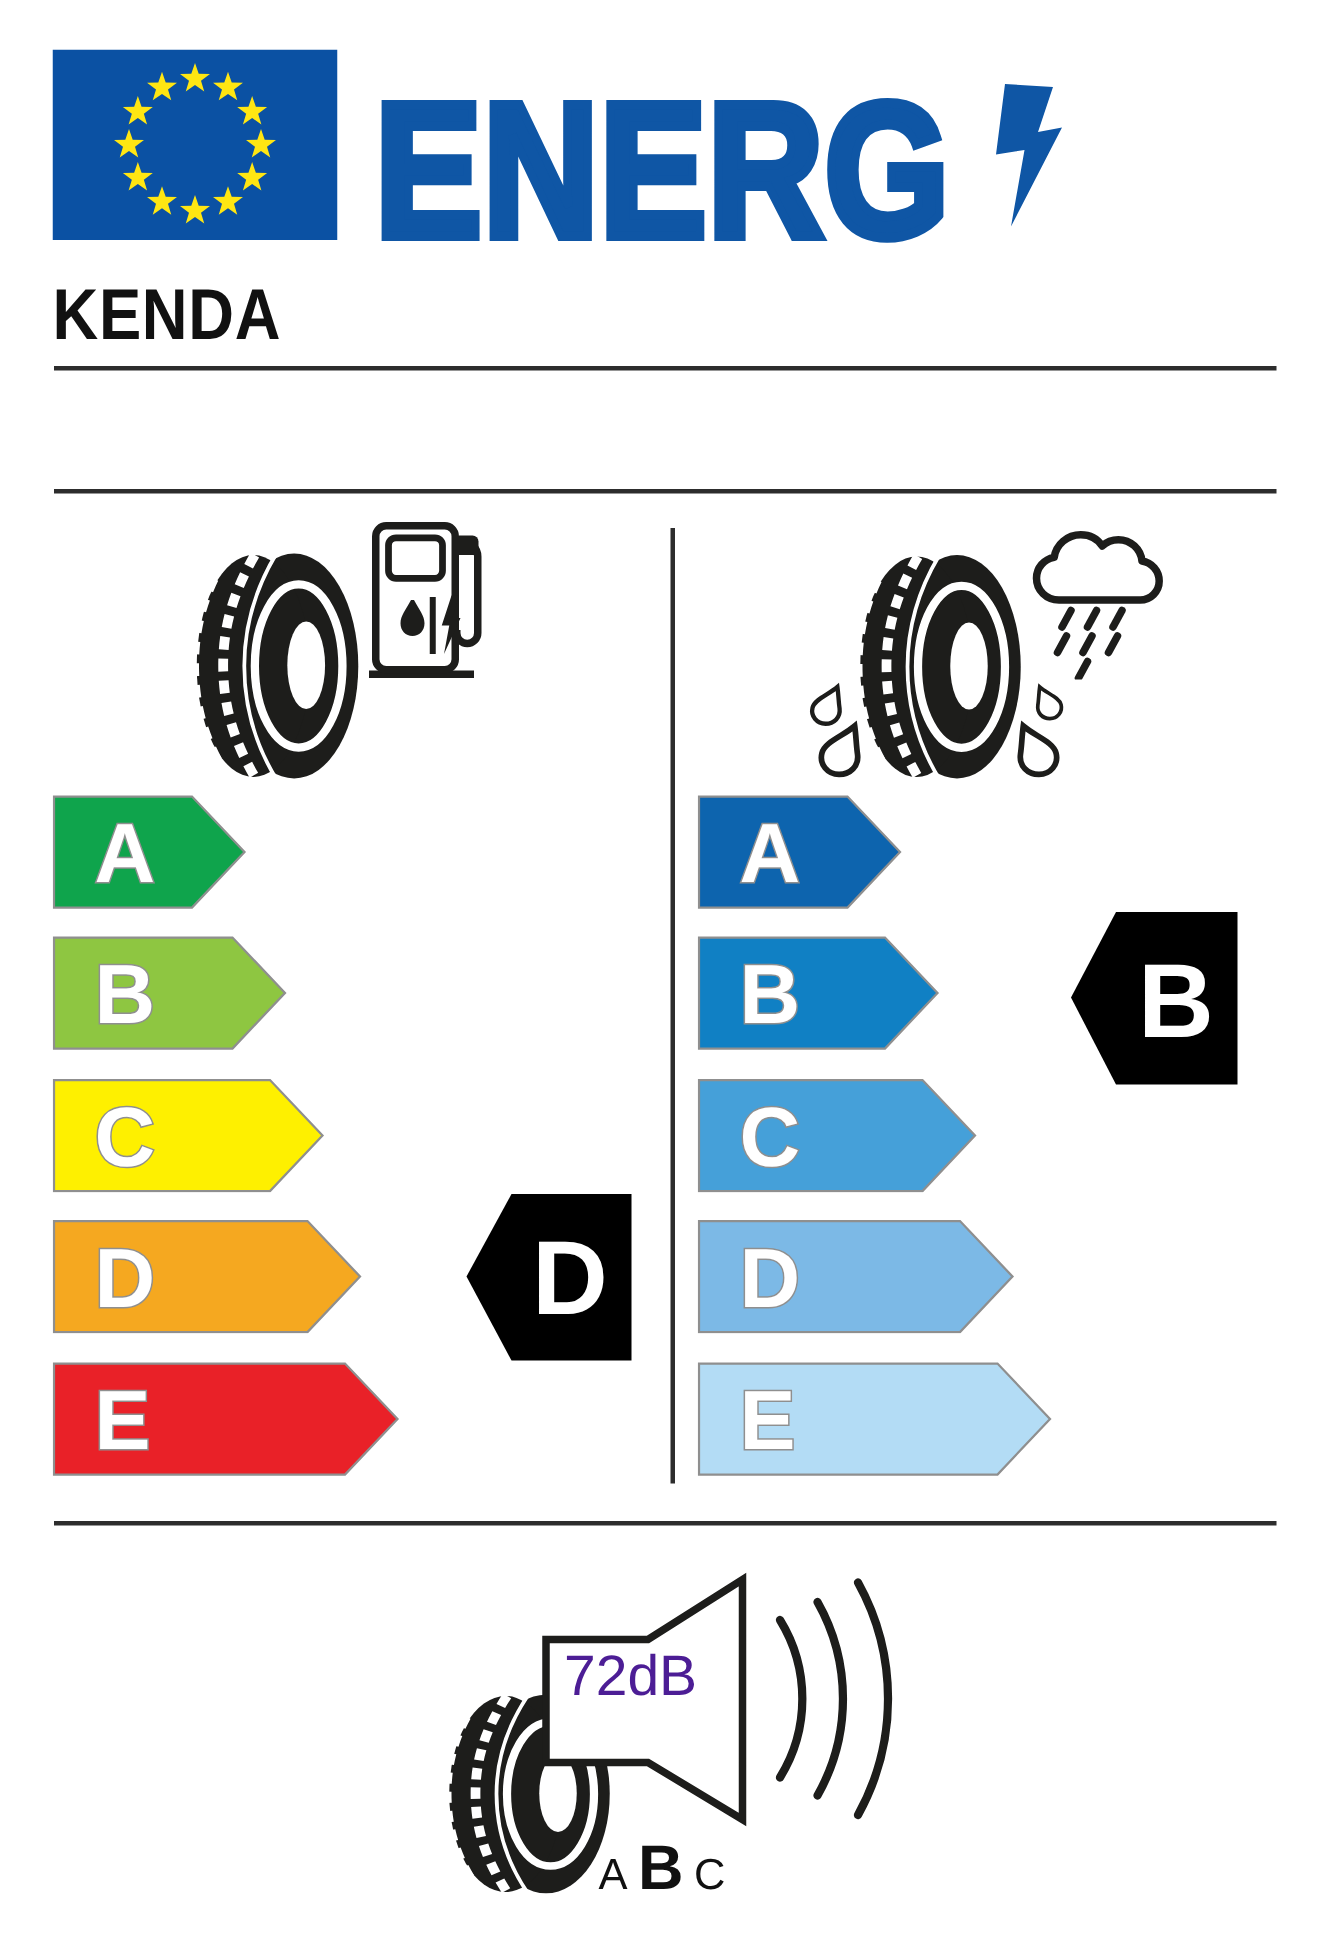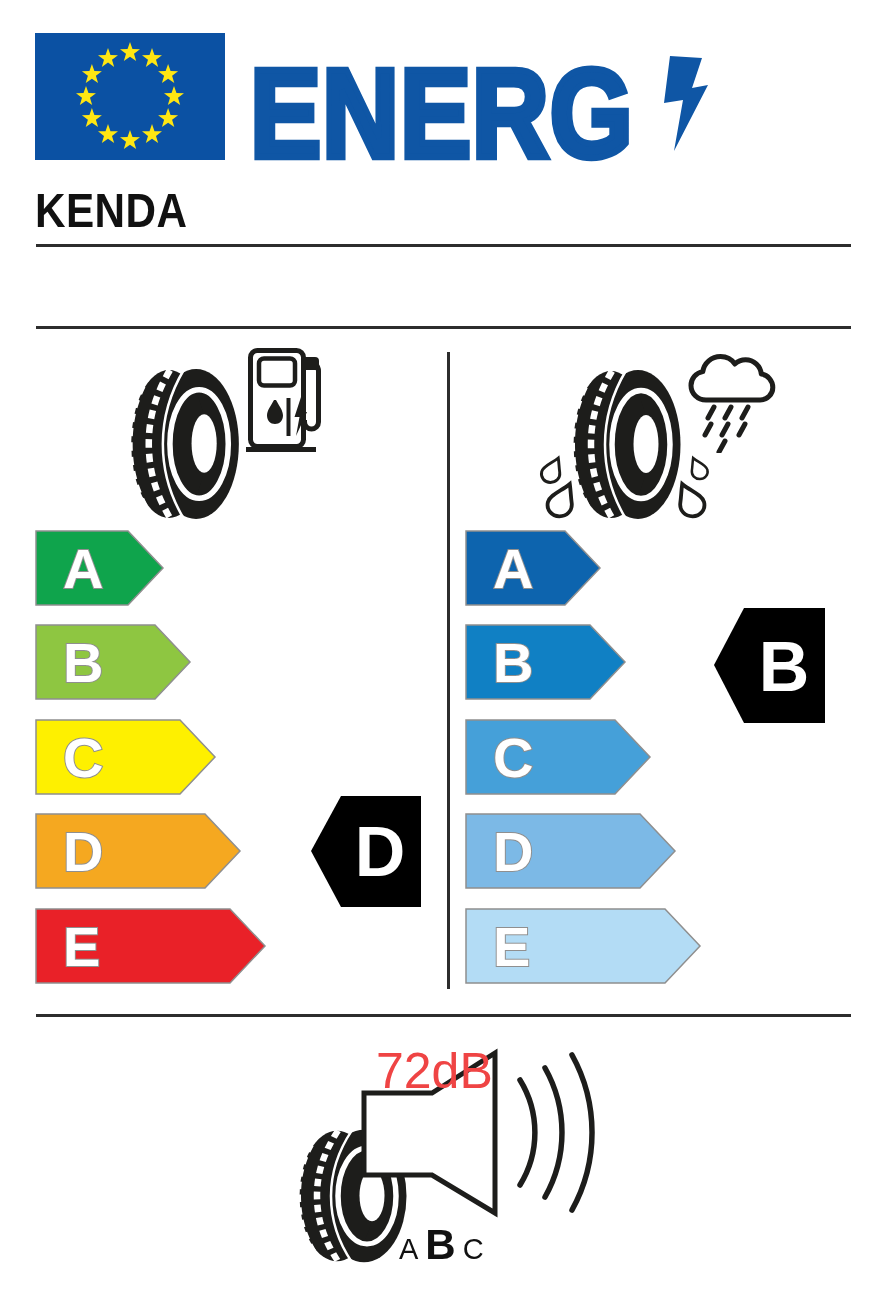"72dB" .db-text { color: #ef4444 -> #4c1d95; font-size: 50px -> 38px; top: 1046px -> 1099px }
